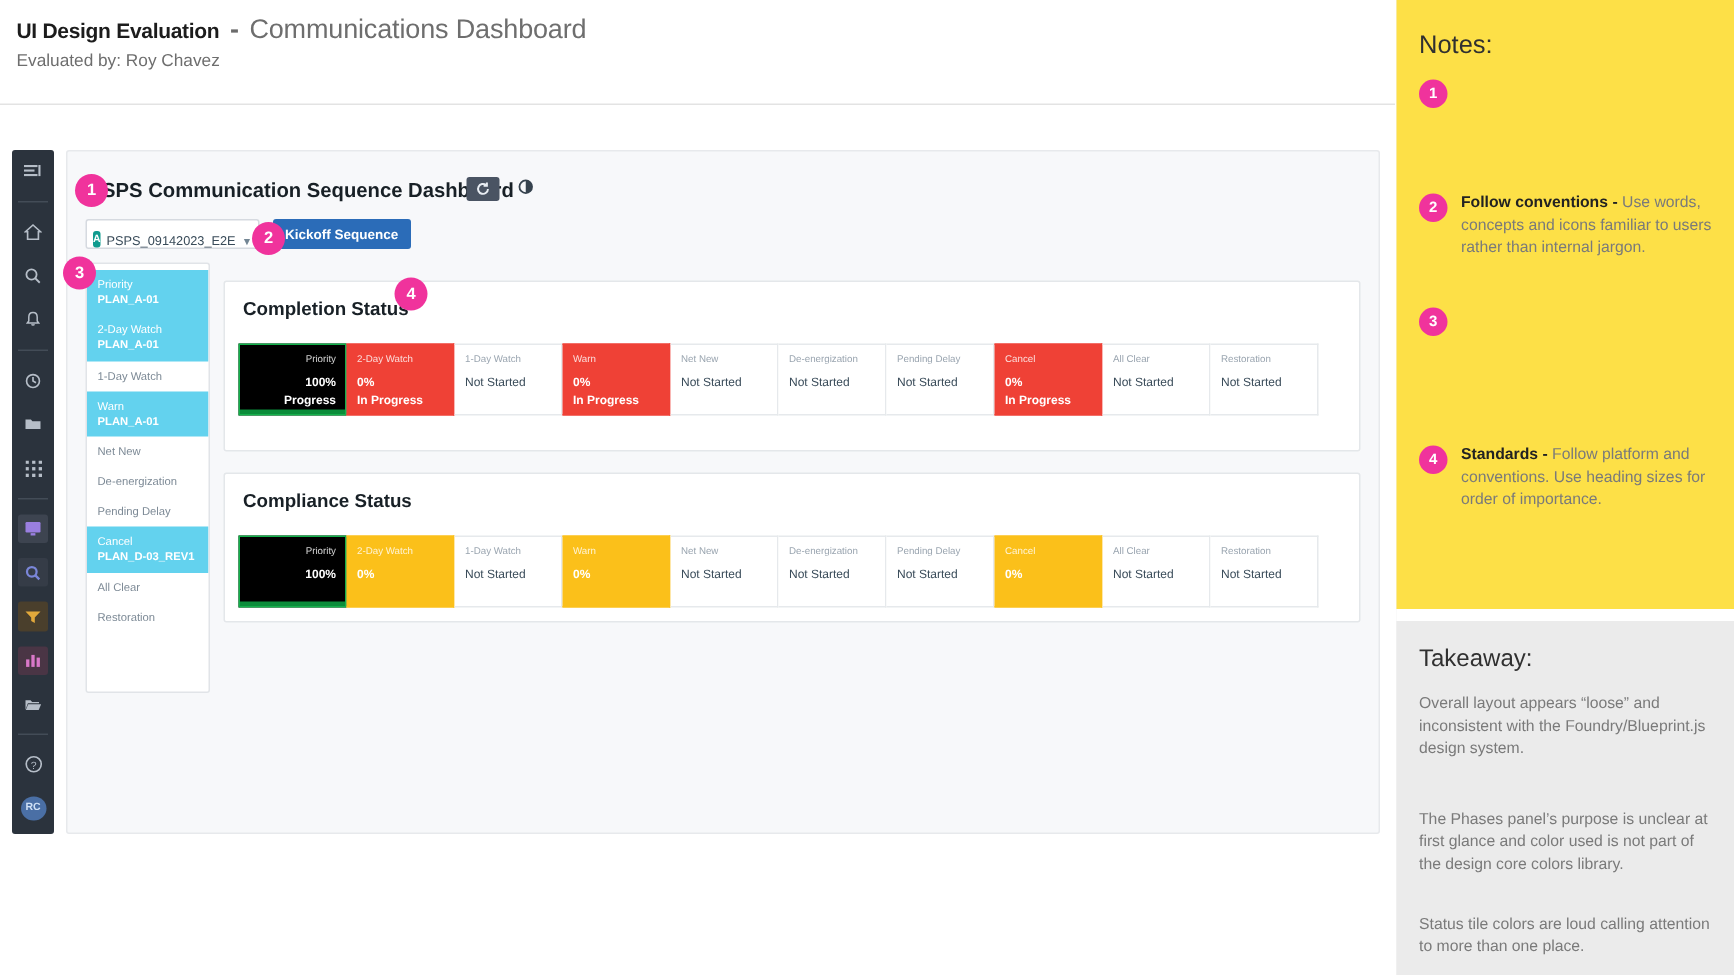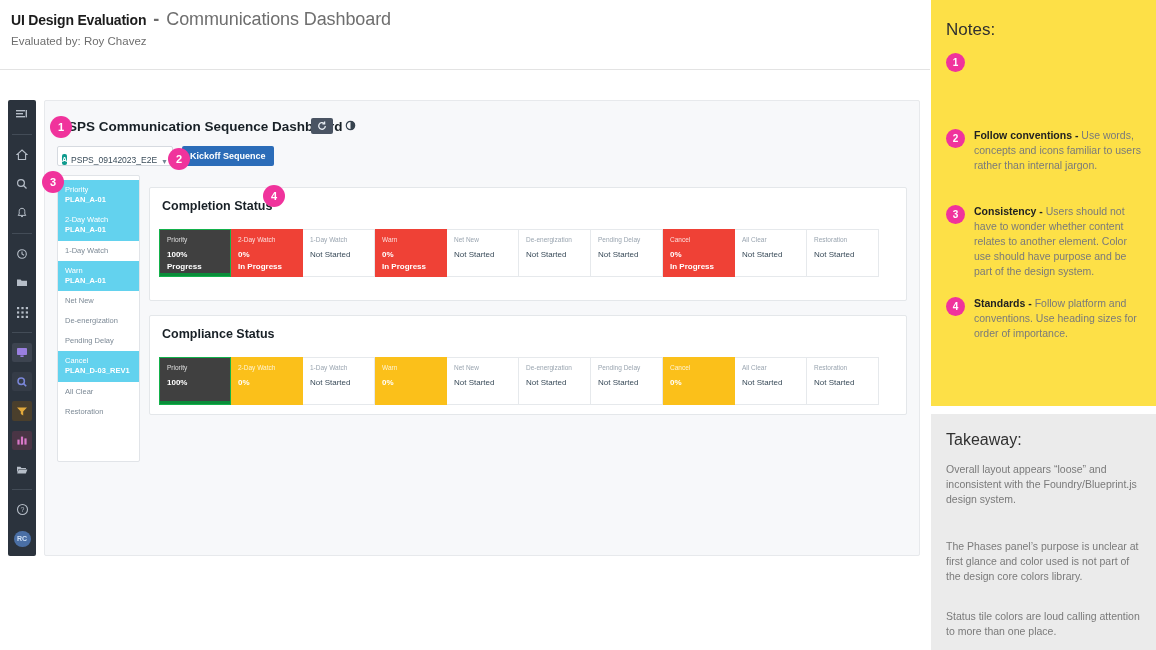"Consistency - Users should not" div.note-txt { html: <div> <b>Consistency - </b><span>Users should not have to wonder whether content relates to another element. Color use should have purpose and be part of the design system.</span> </div> -> none }
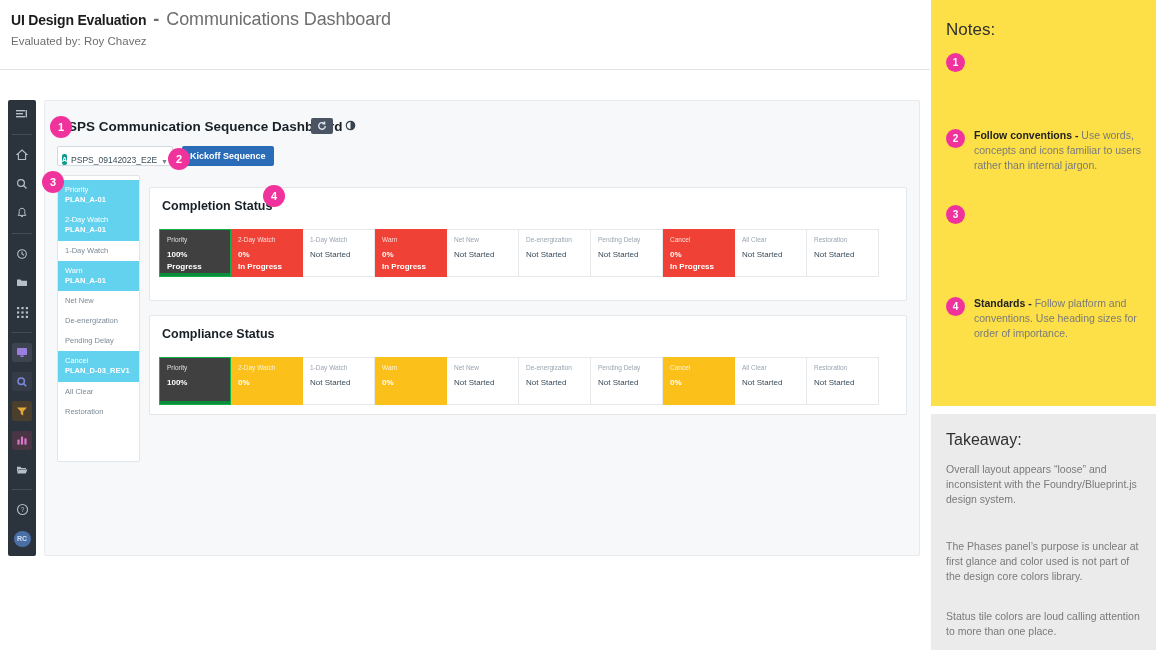"100%" .tile.green { background: #404040 -> #000000; text-align: none -> right }
